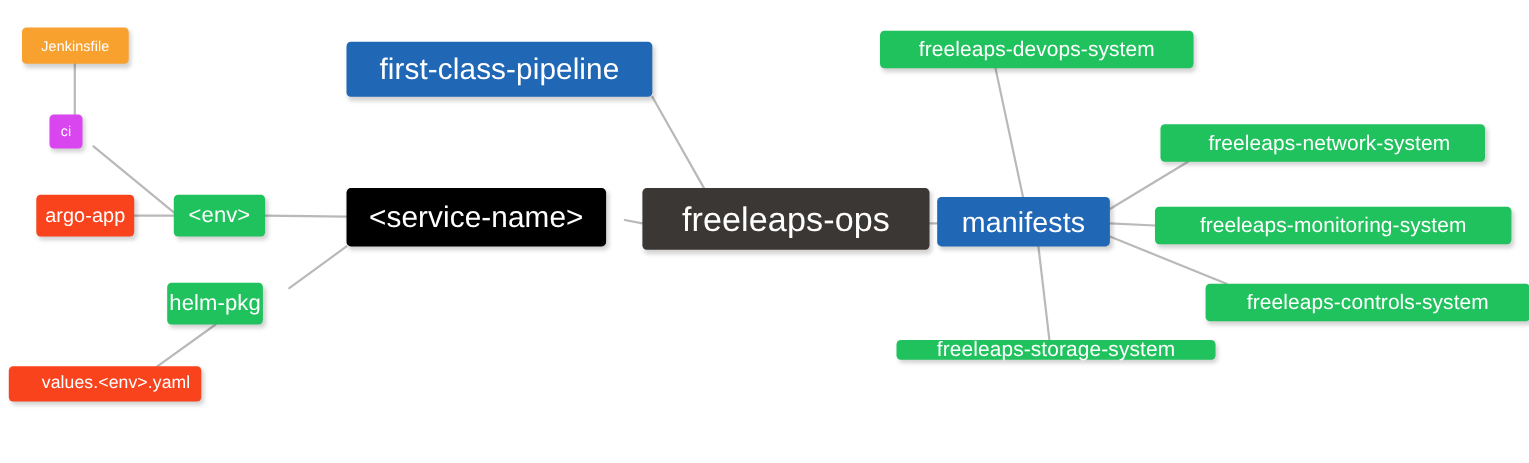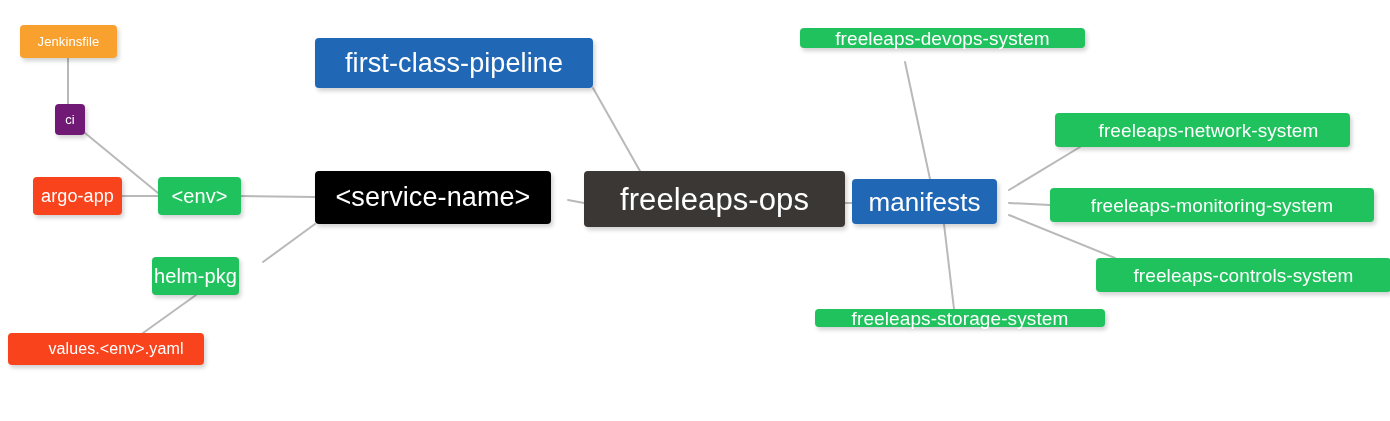"freeleaps-devops-system" div.node { height: 20px -> 34px }
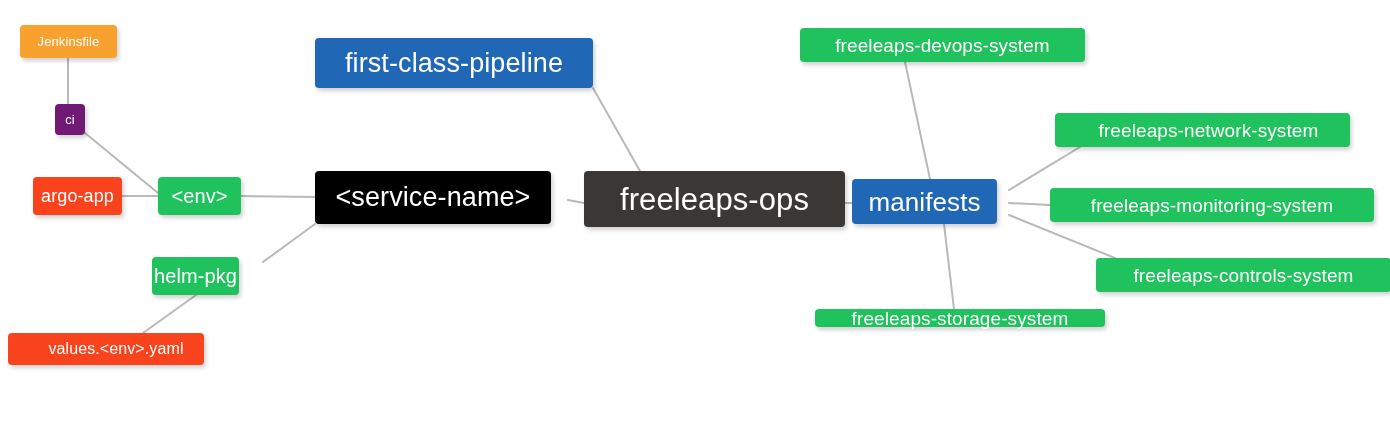"ci" div.node { background: #701a75 -> #d946ef; left: 55px -> 45px }
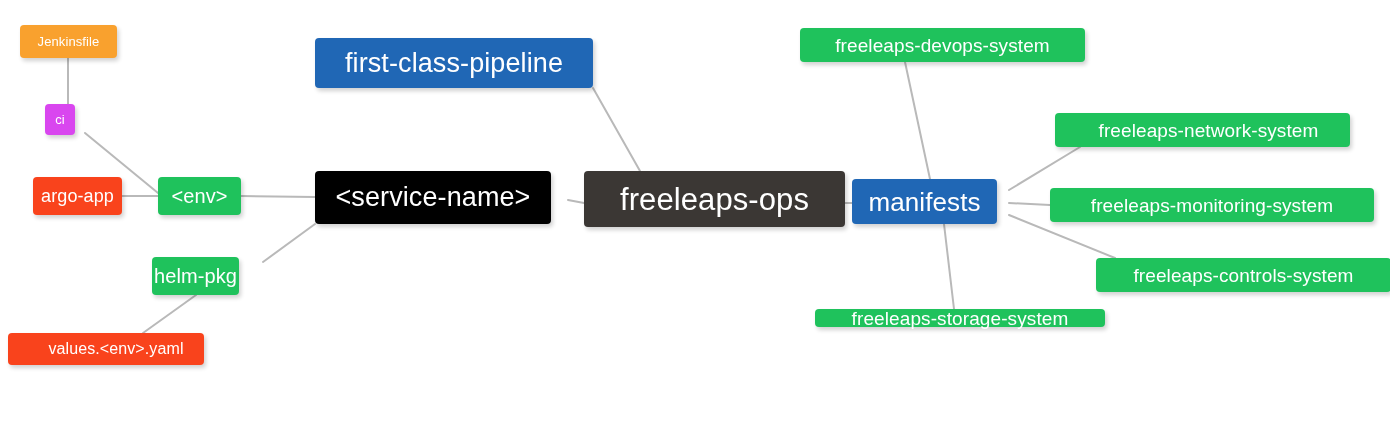"manifests" div.node { width: 145px -> 157px }
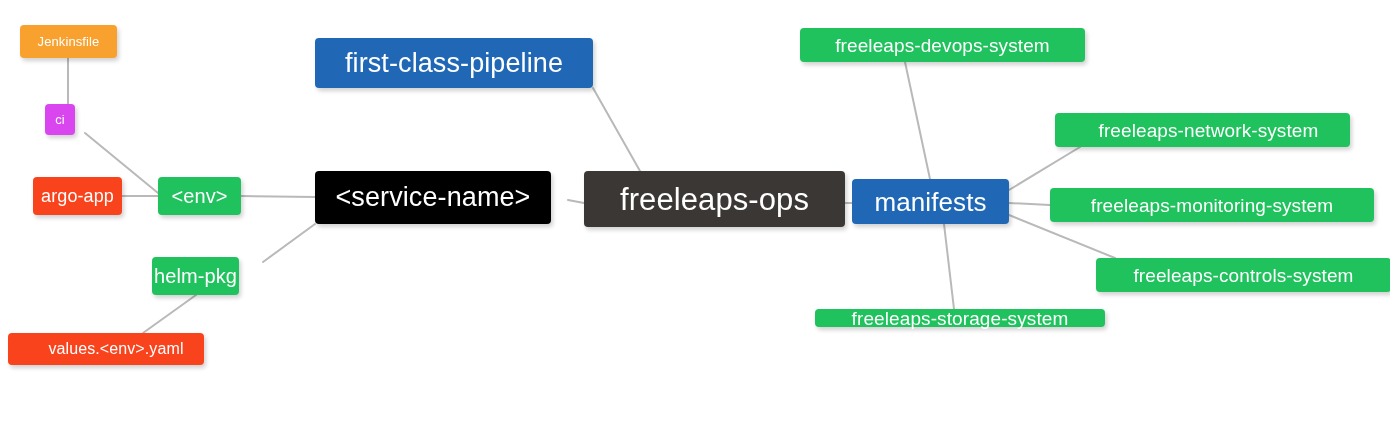"values.<env>.yaml" div.node { width: 196px -> 175px }
